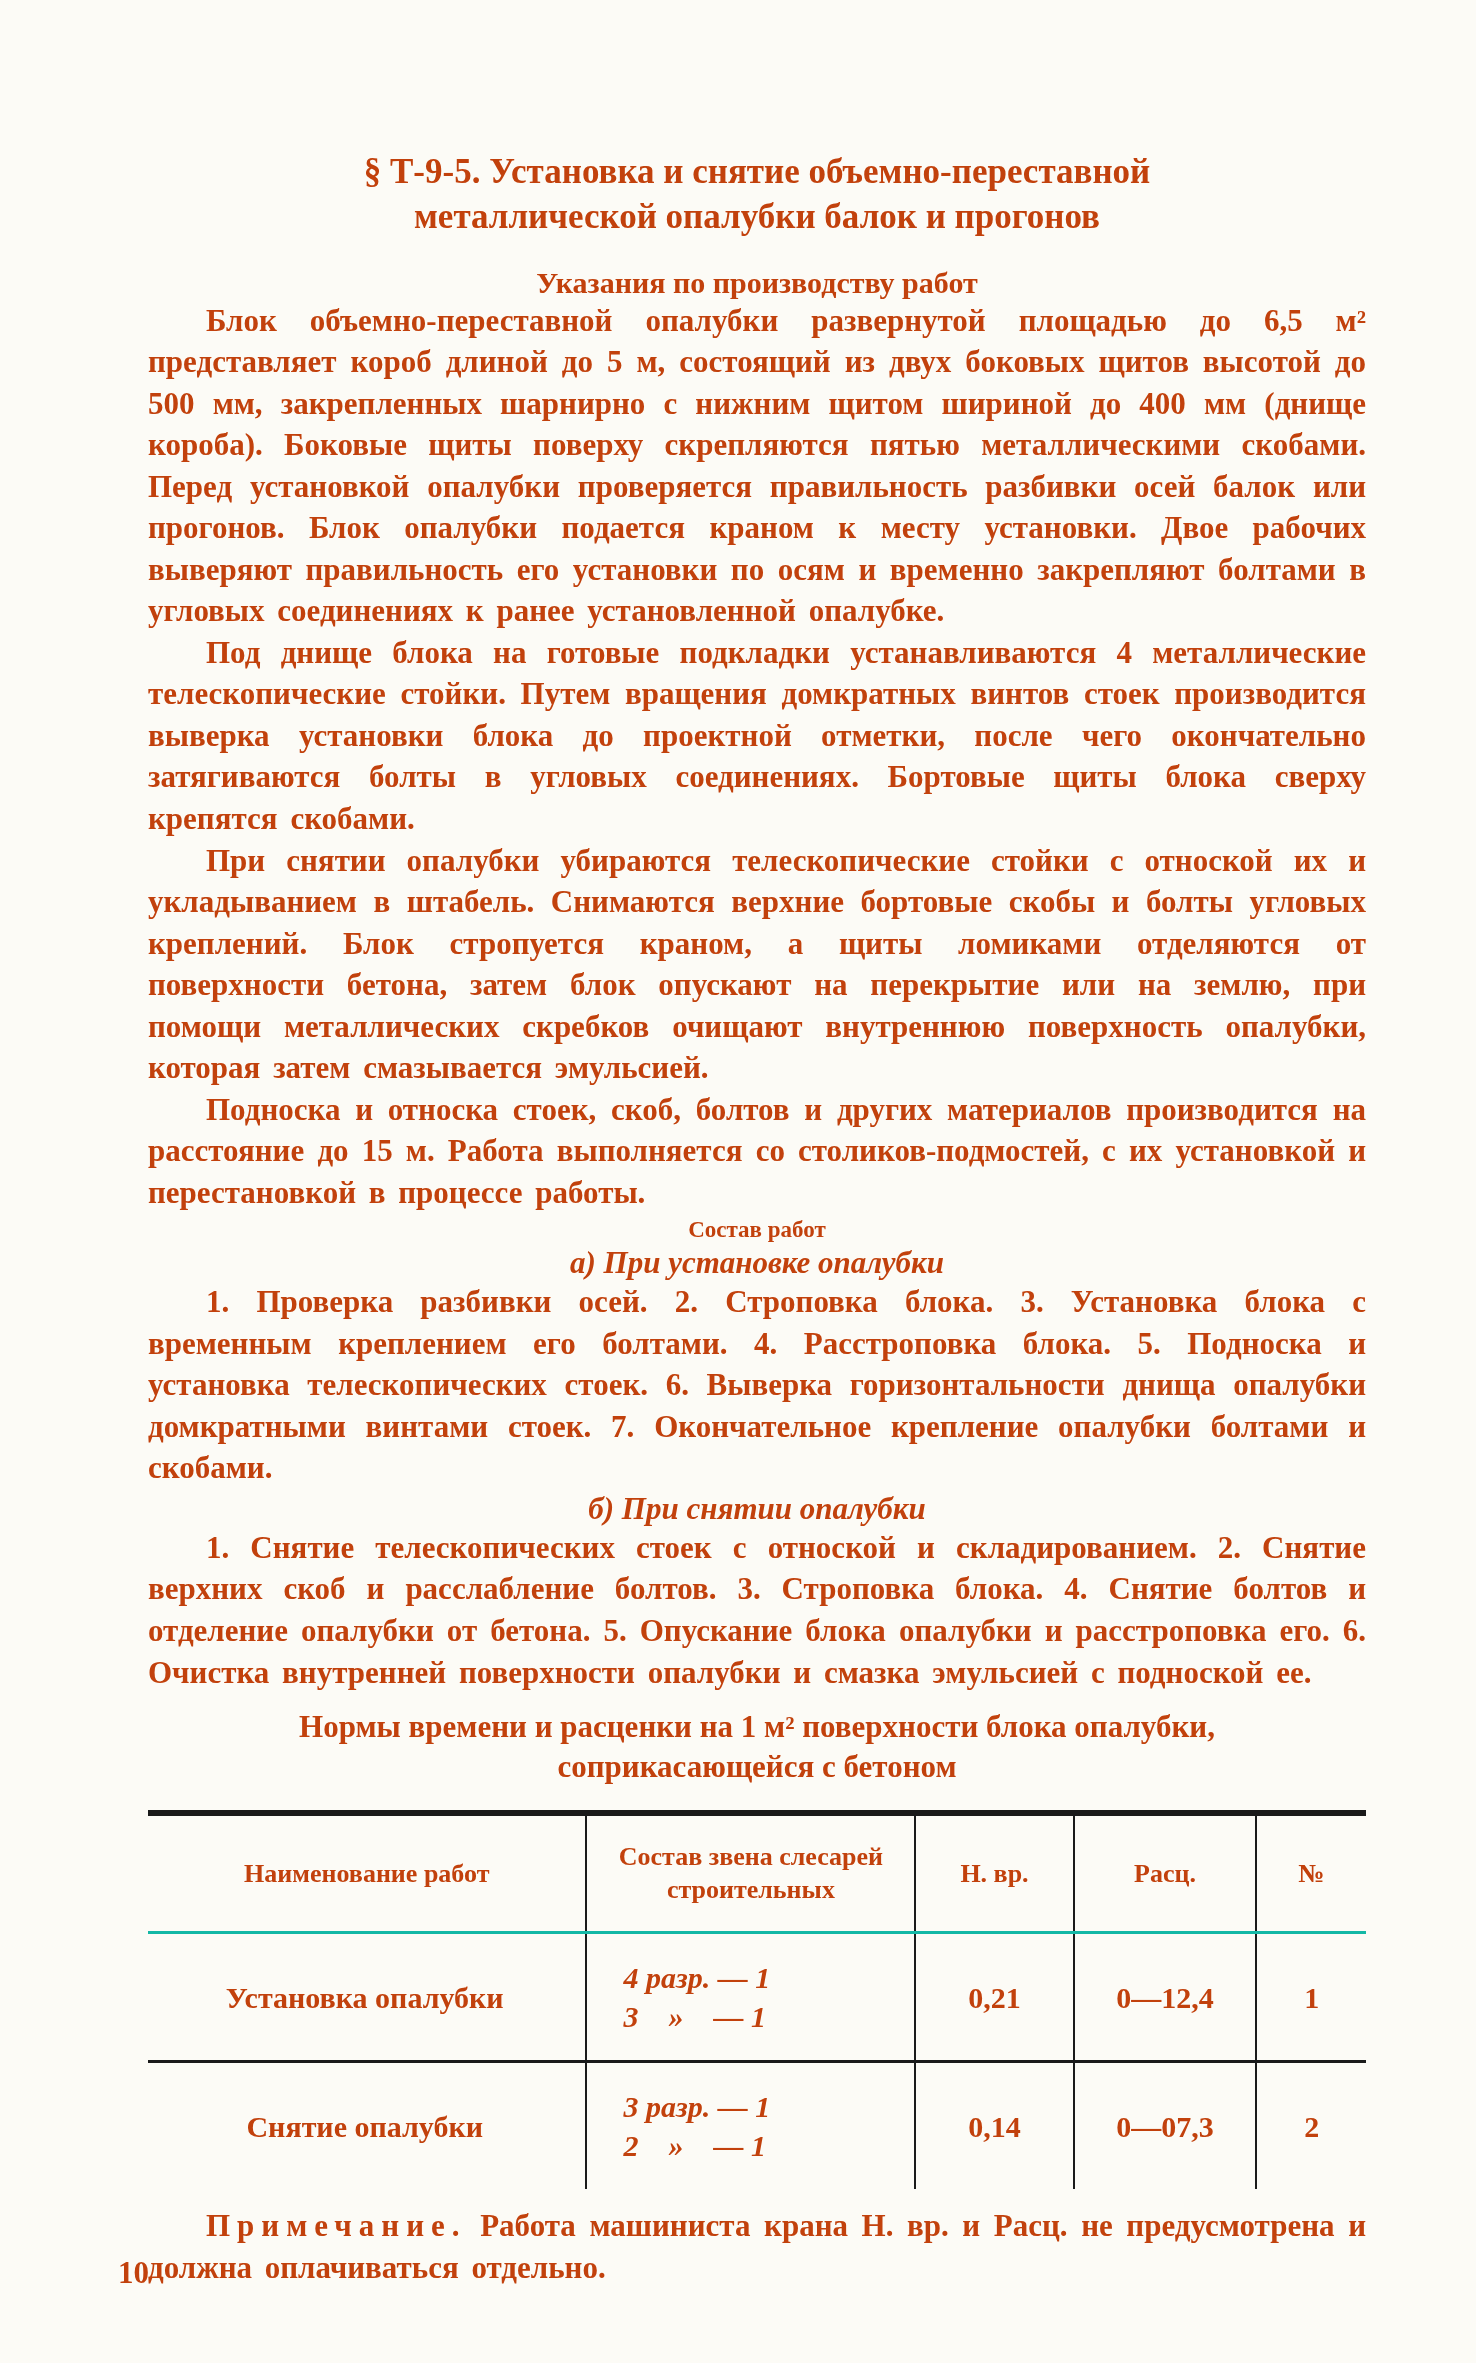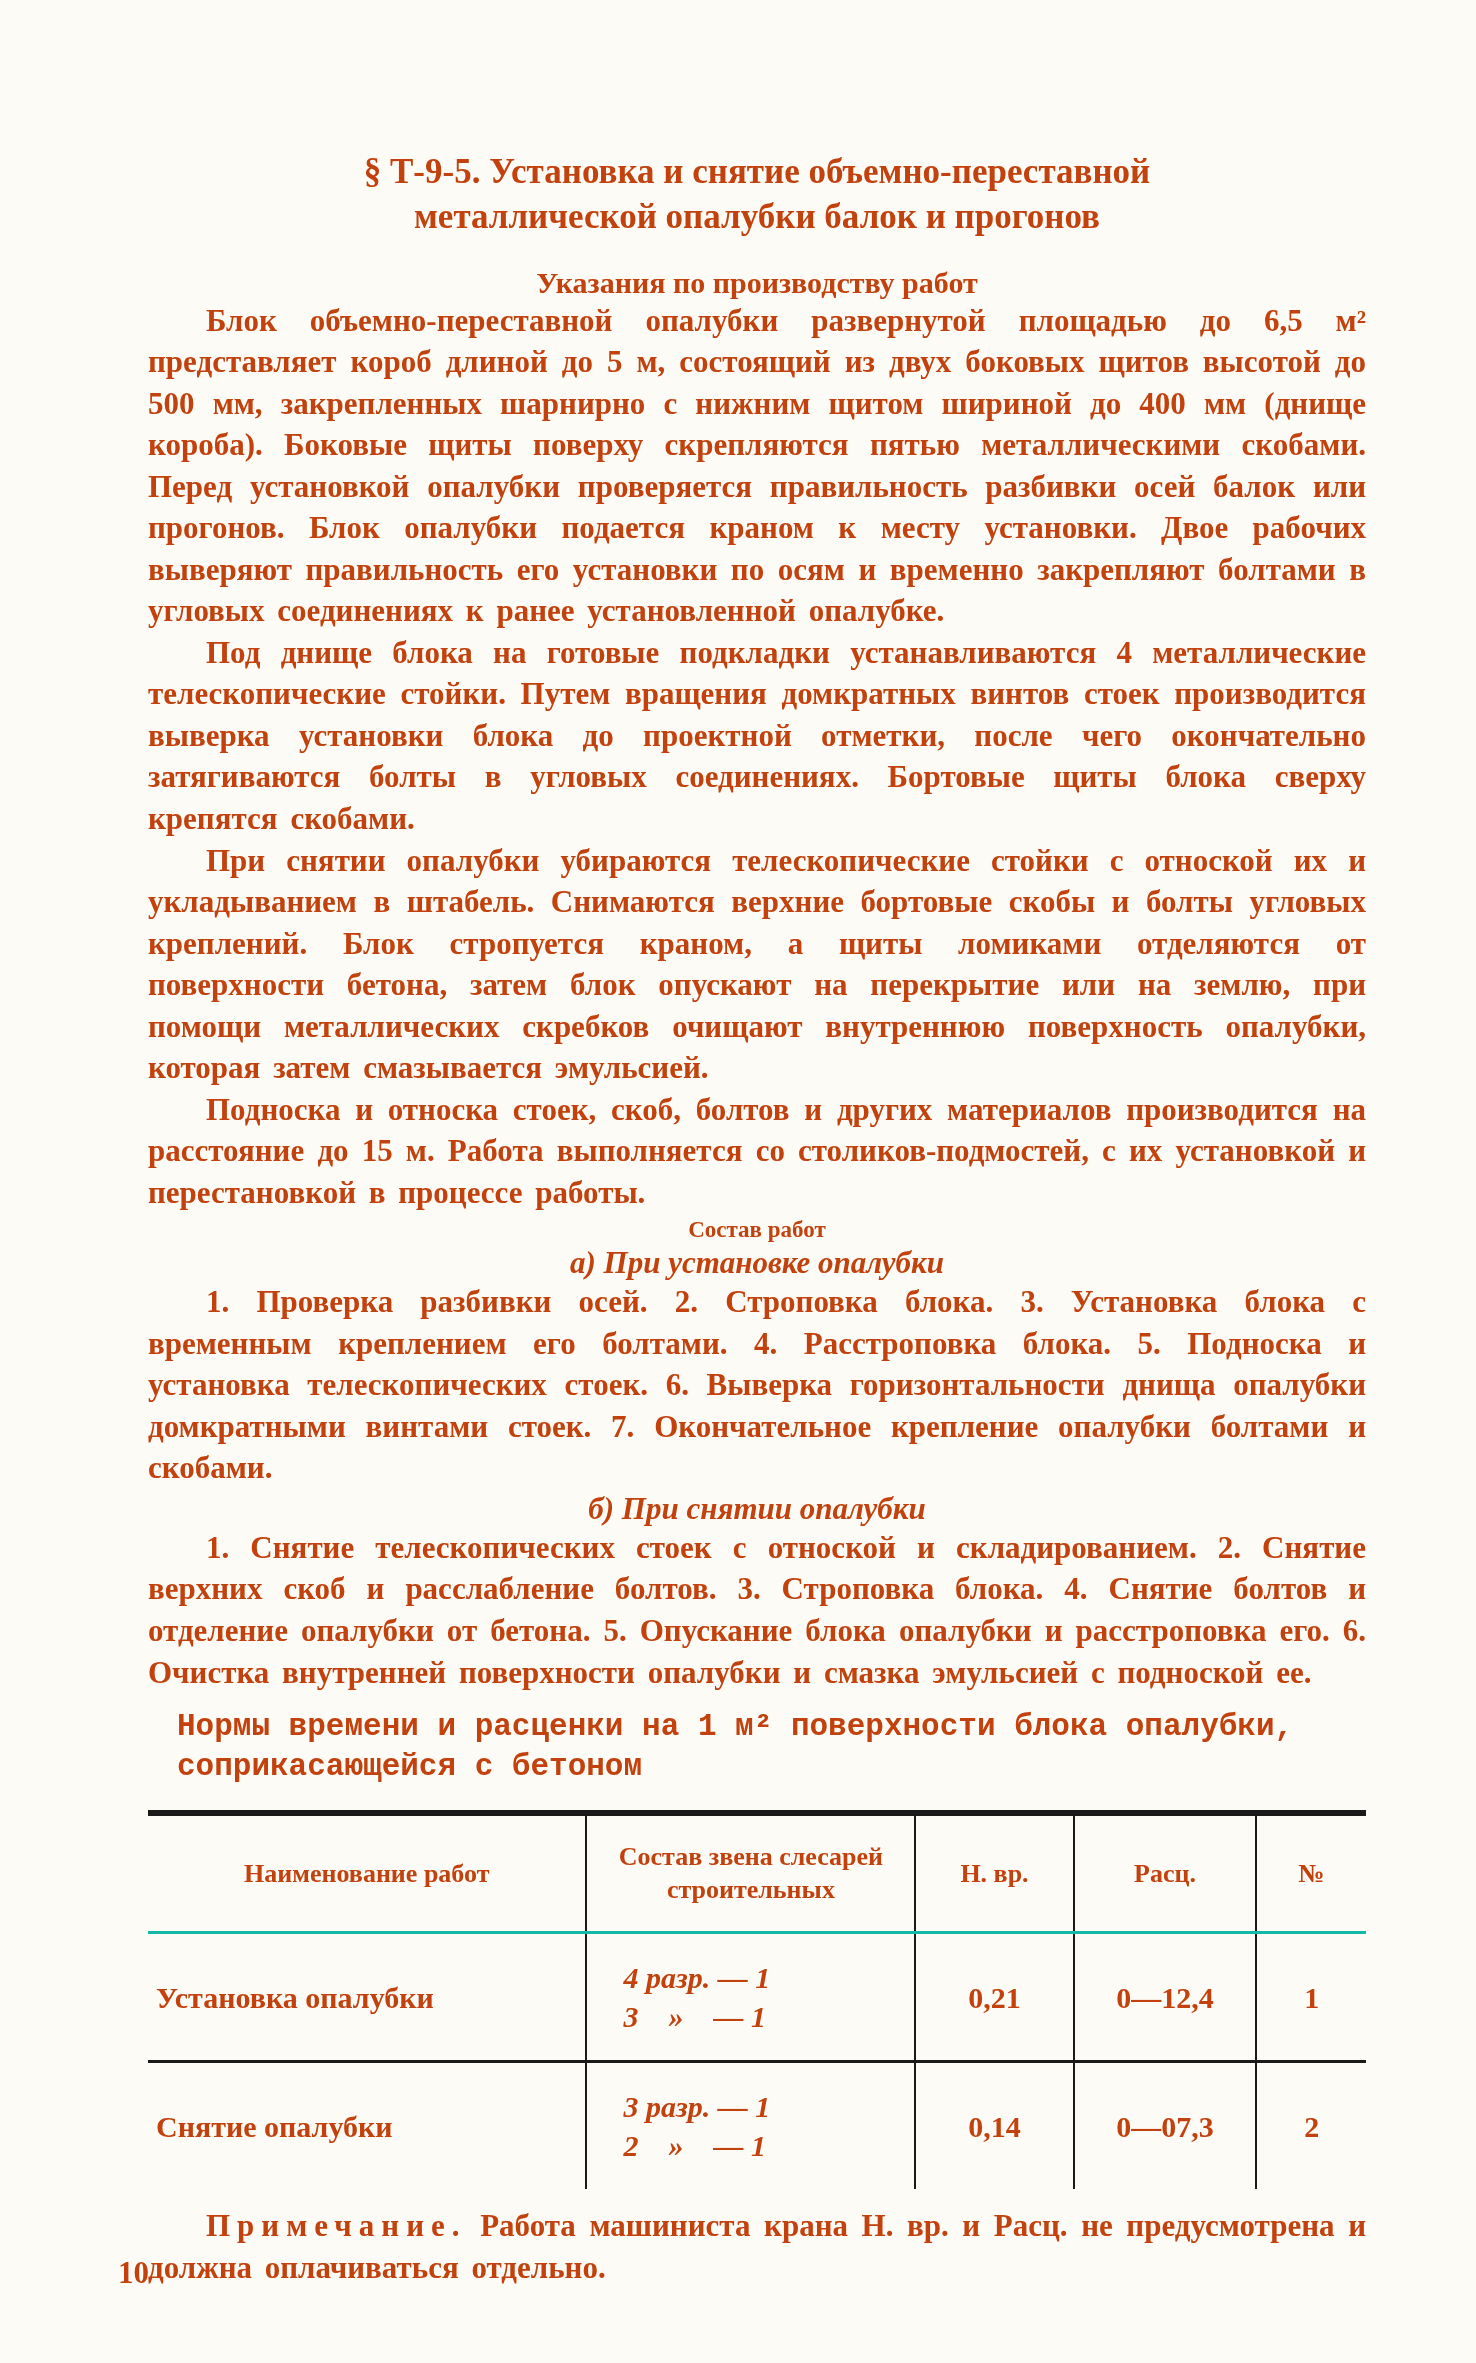"Нормы времени и расценки на" .table-title { font-family: Liberation Mono, monospace -> none; text-align: left -> center }
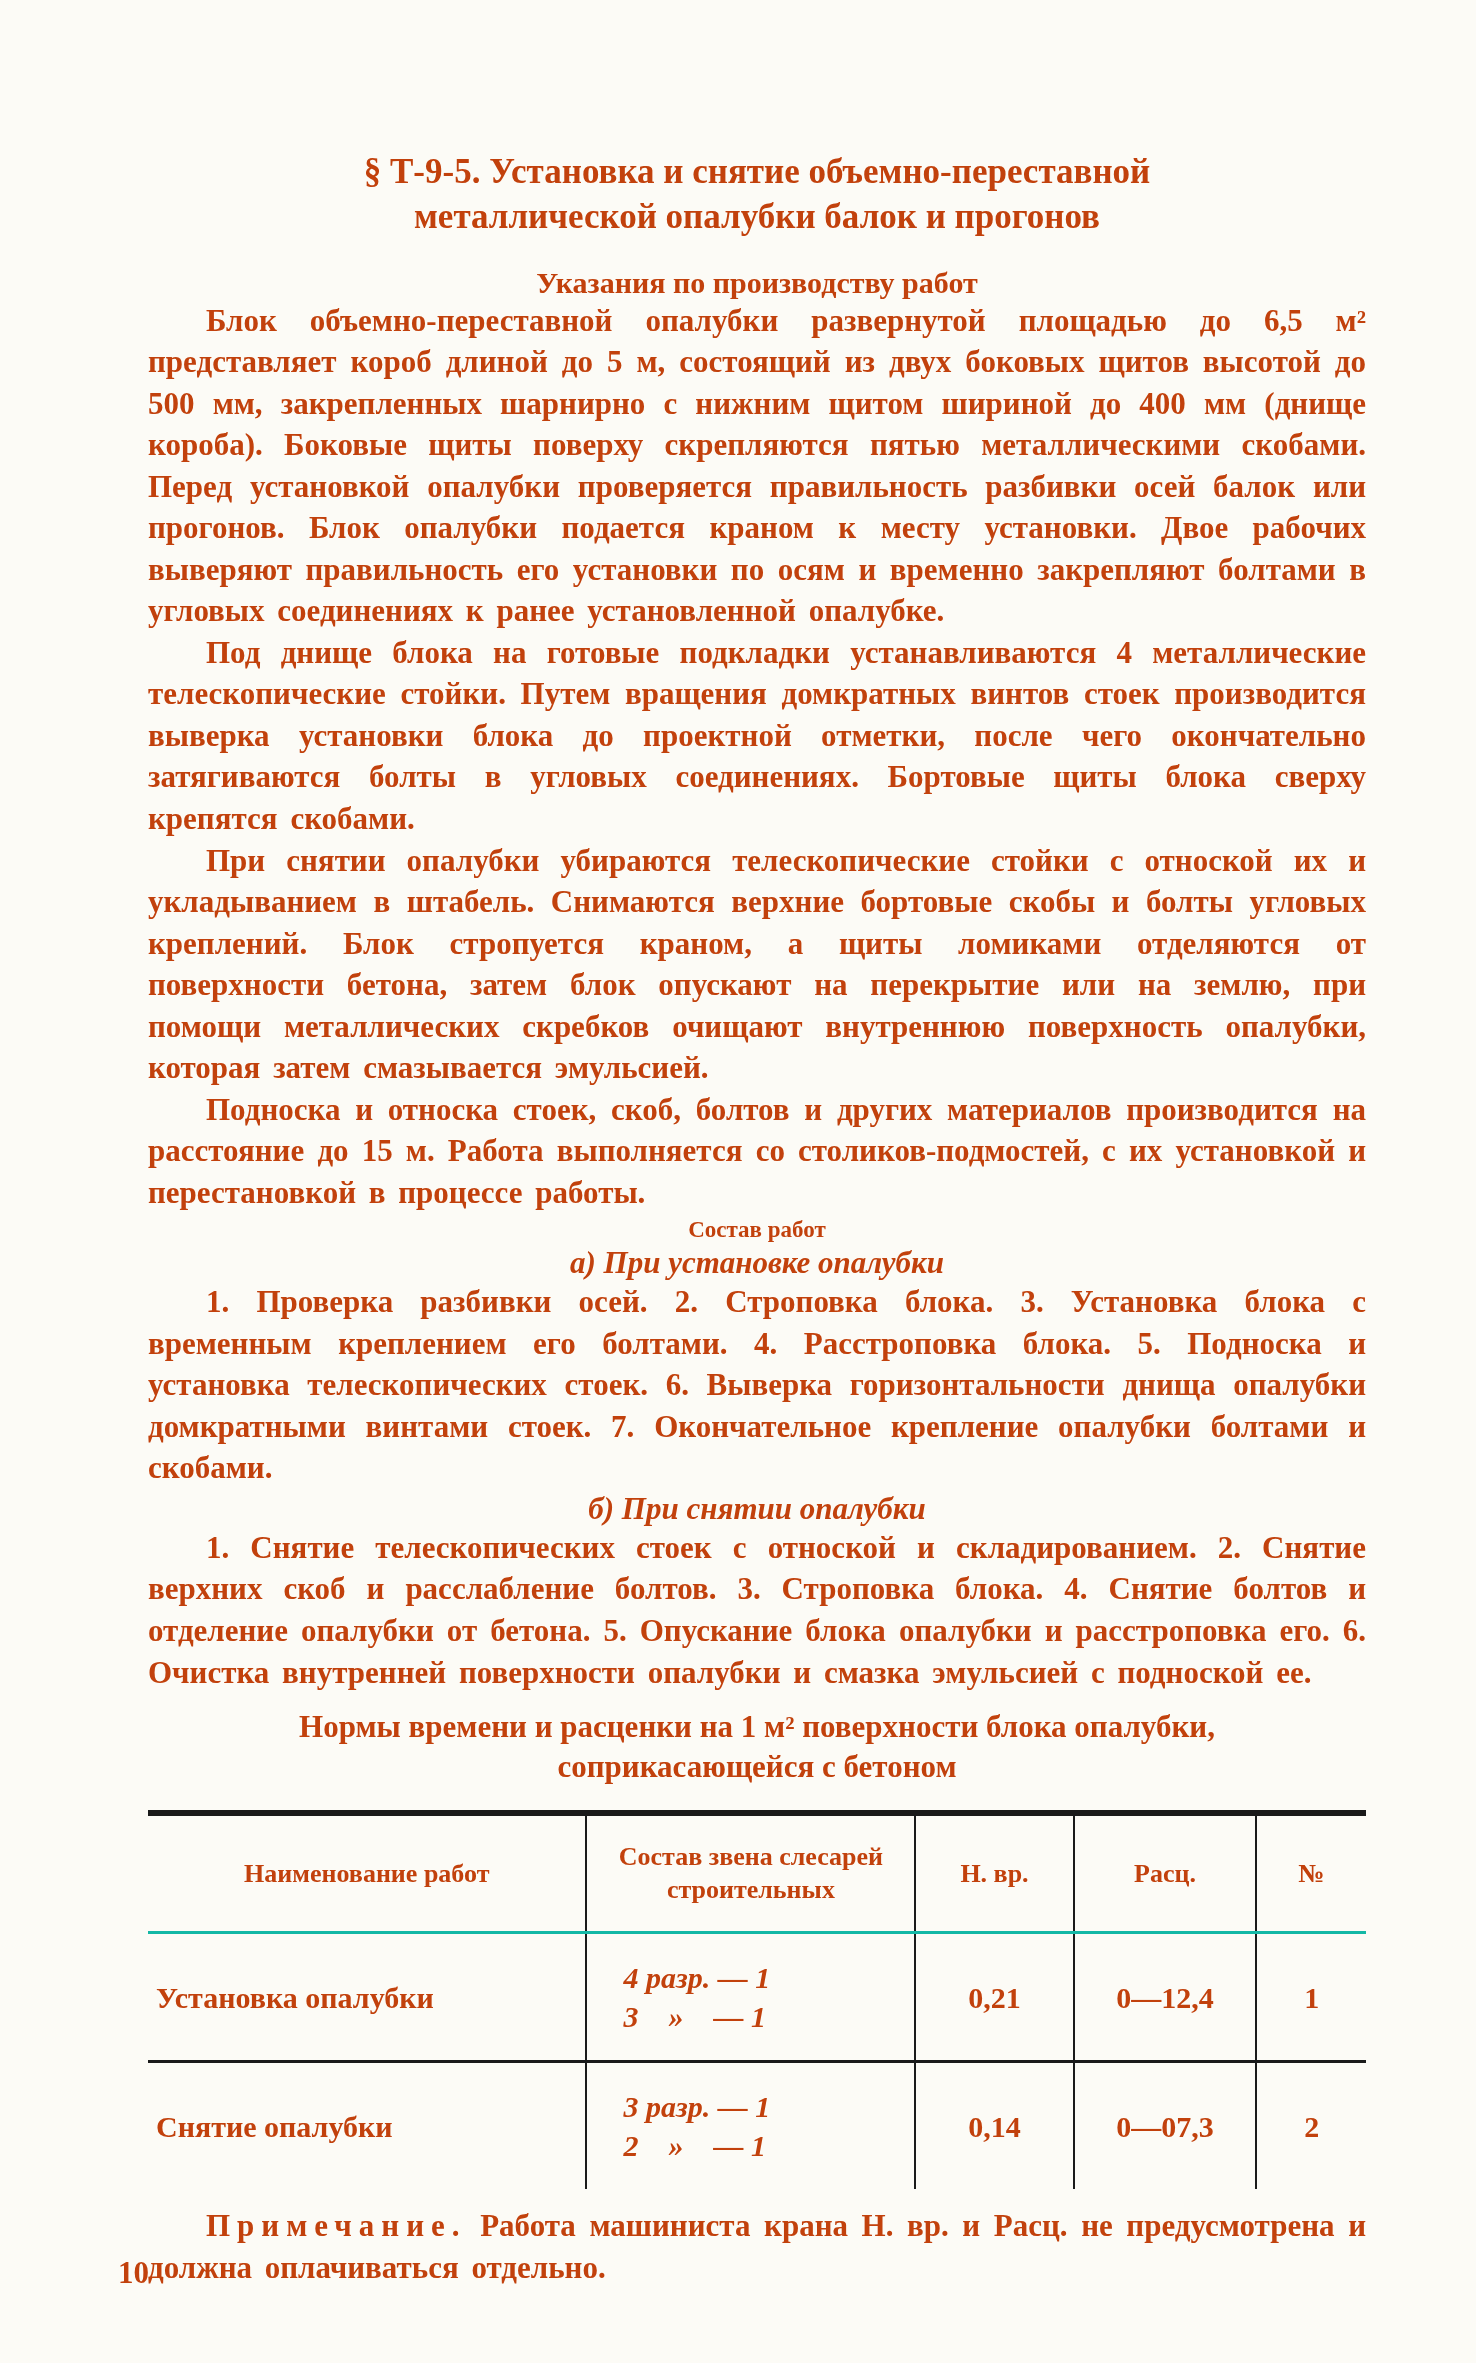"Установка опалубки" td.name { text-align: left -> center }
